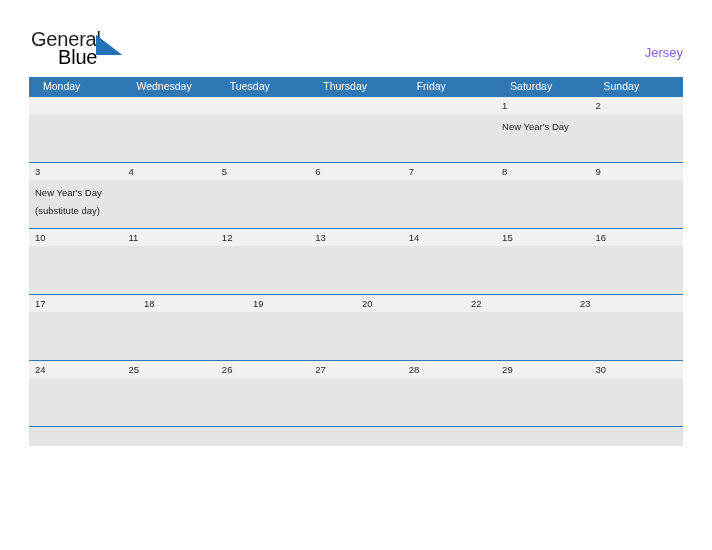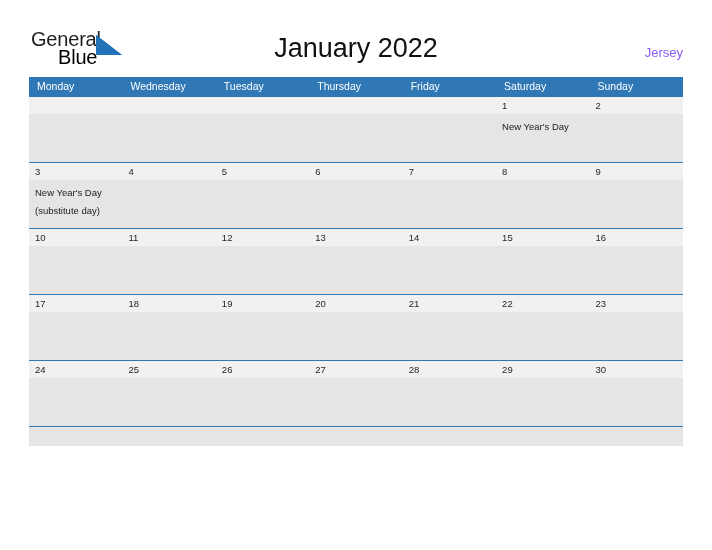"January 2022" div.cal-title { html: <div>January 2022</div> -> none }
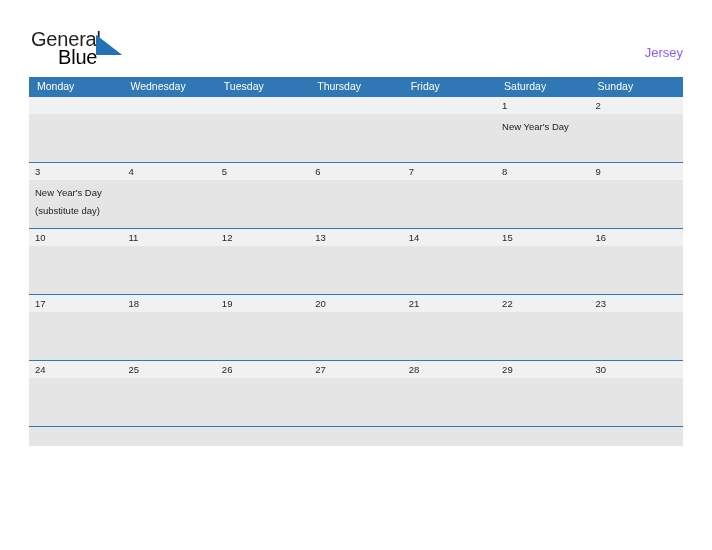"Monday" .dow-cell { padding-left: 8px -> 14px }
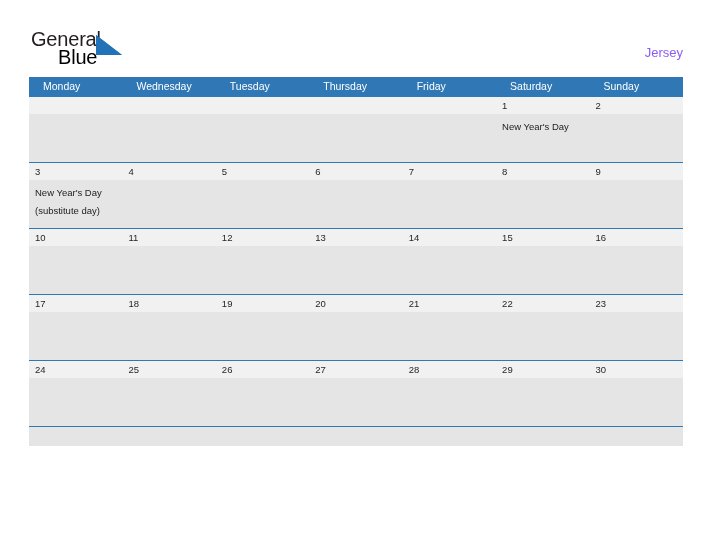"21" div.date-cell { html: <div>21</div> -> none }
